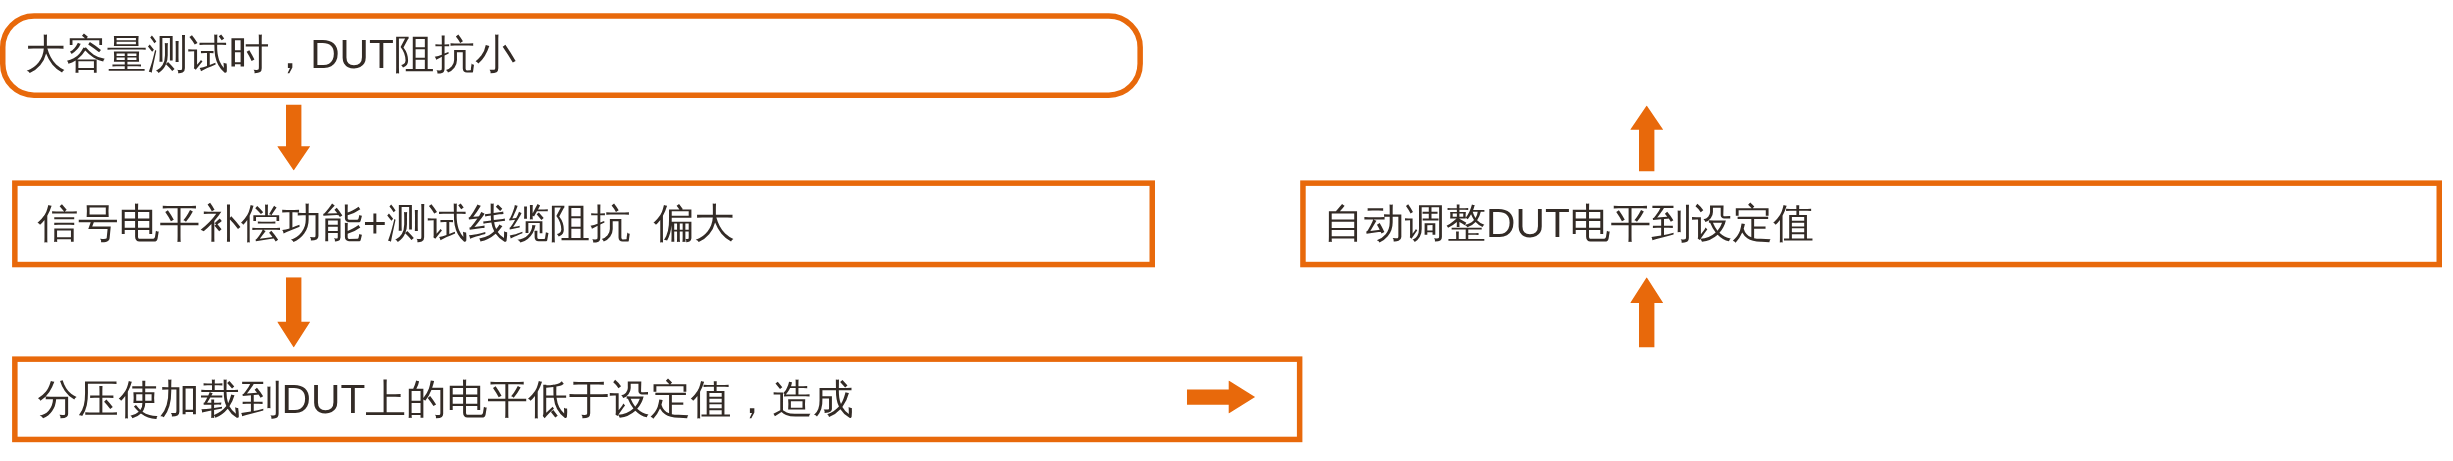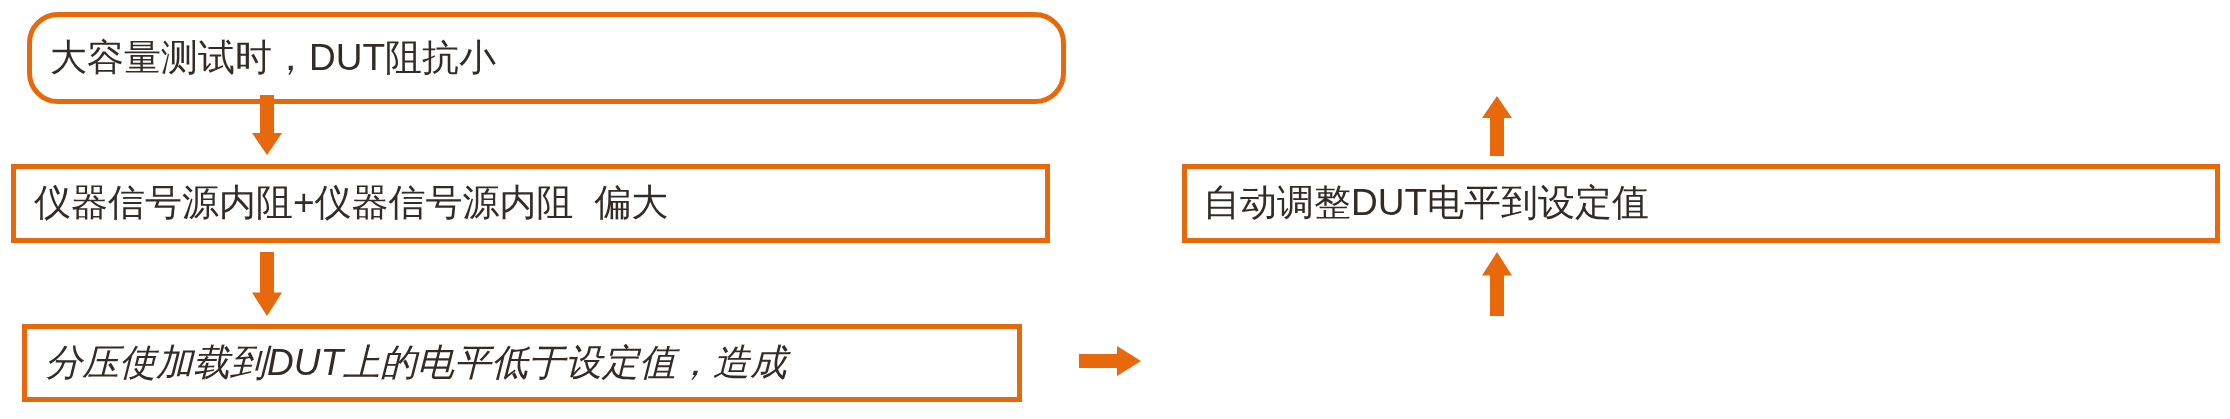"大容量测试时，DUT阻抗小" .box-l1 { height: 92px -> 77px; left: 27px -> 0 }
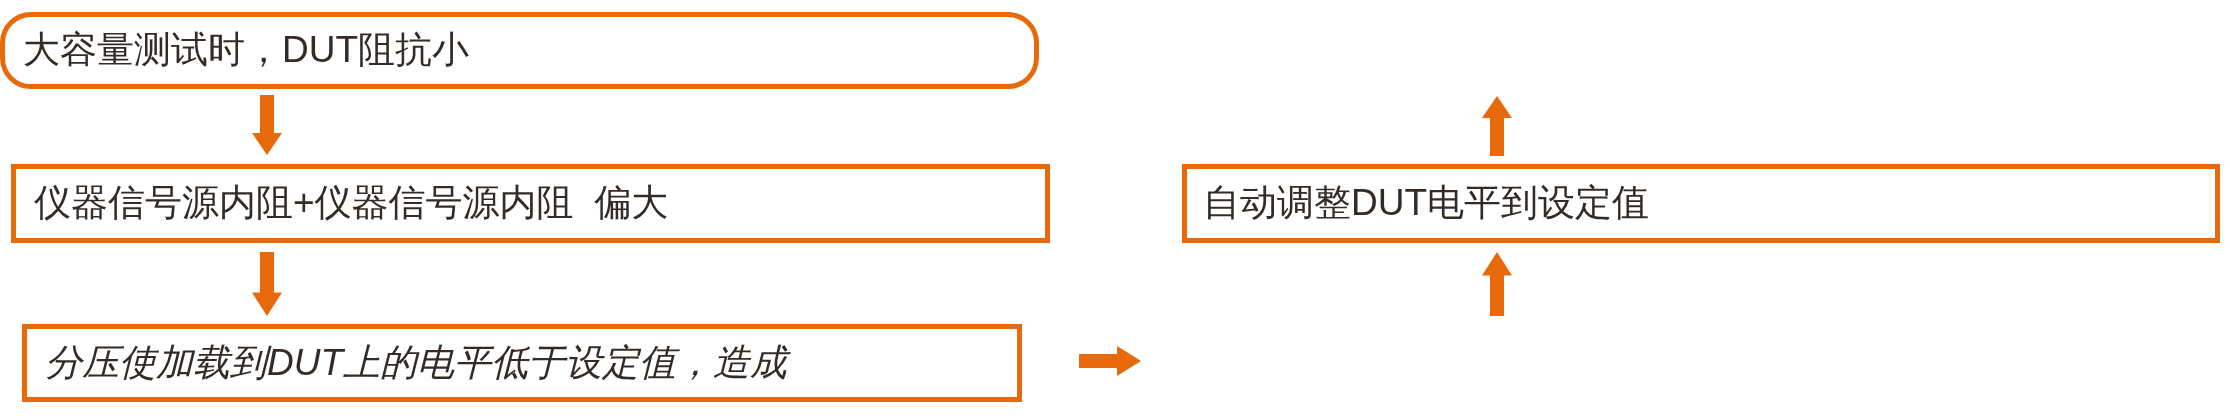"仪器信号源内阻+仪器信号源内阻 偏大" div.fc-box { text: 仪器信号源内阻+仪器信号源内阻 -> 信号电平补偿功能+测试线缆阻抗 }
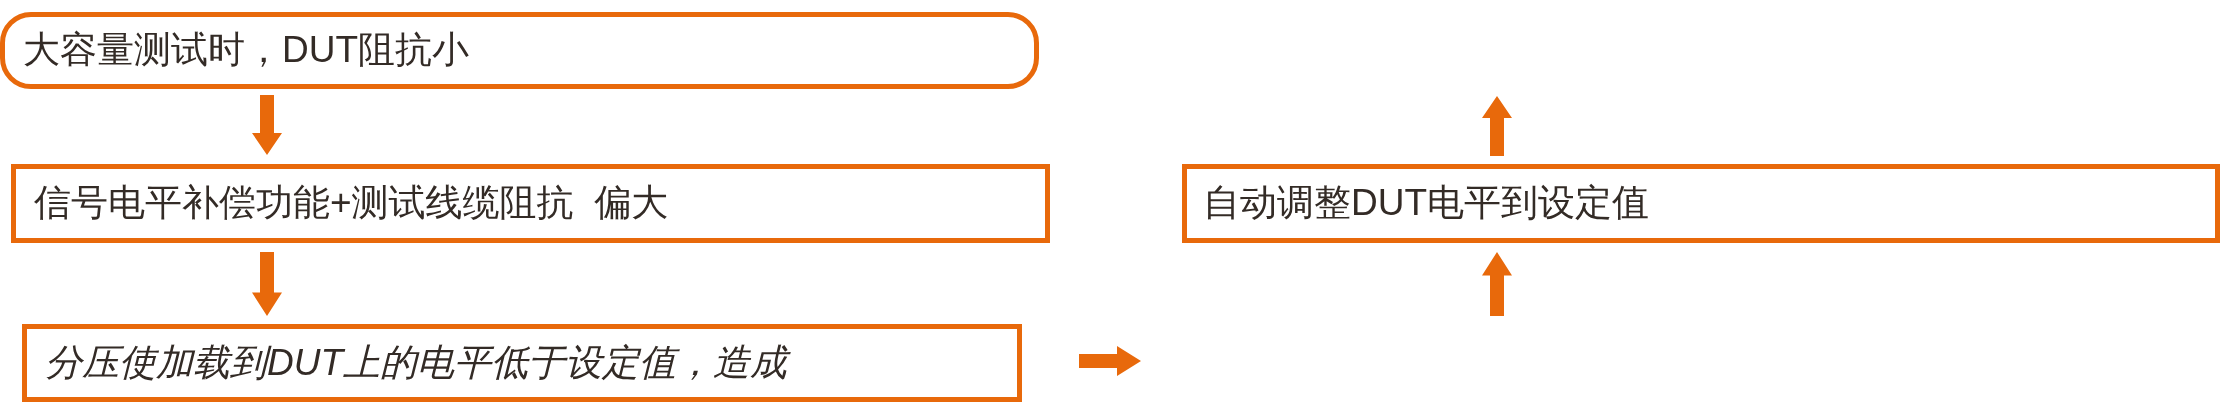"分压使加载到DUT上的电平低于设定值，造成" .box-l3 { font-style: italic -> none; left: 22px -> 11px; width: 1000px -> 1173px }
